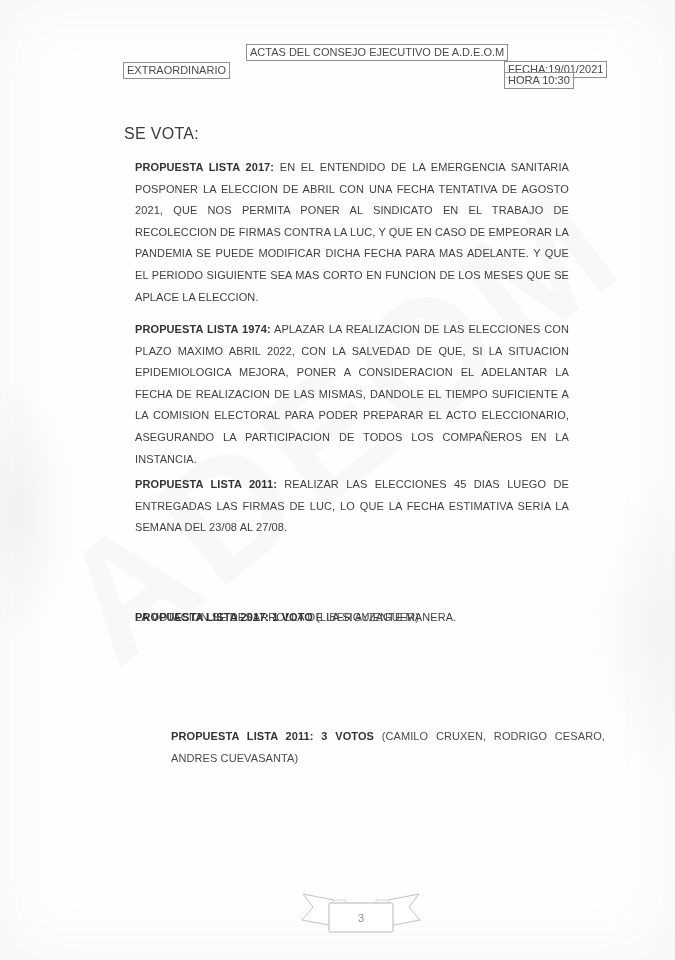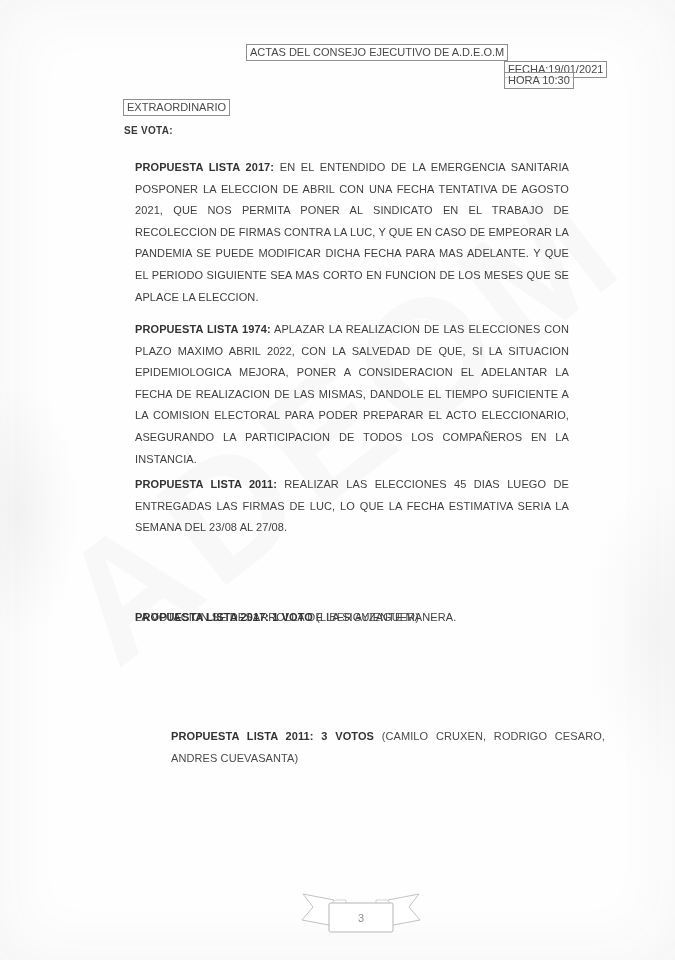"EXTRAORDINARIO" .extra-box { margin-top: 37px -> none }
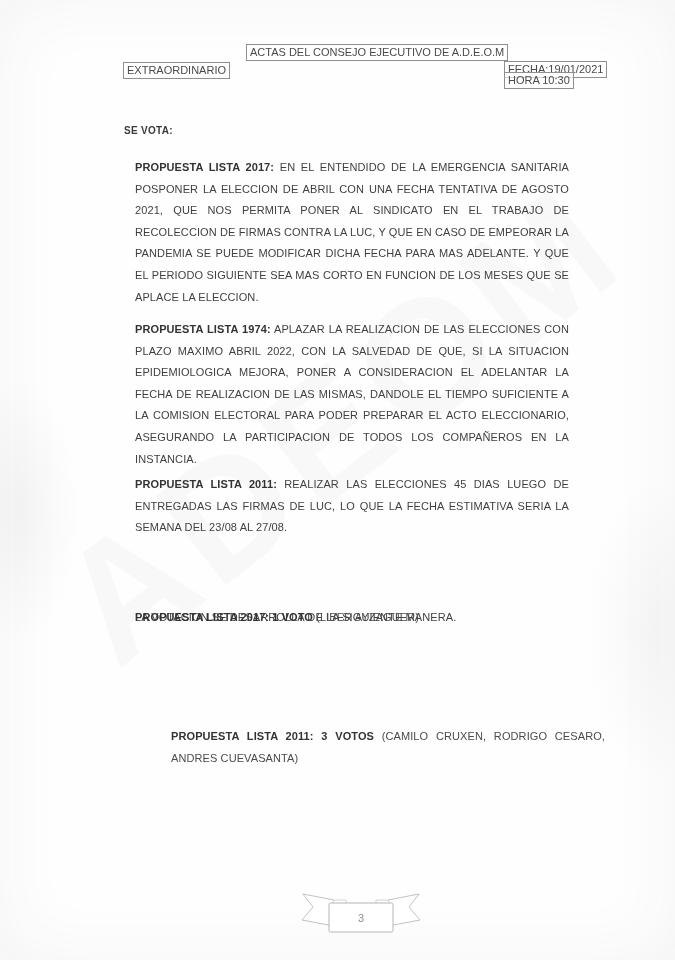"SE VOTA:" .heading { font-size: 10px -> 16px; font-weight: 700 -> 400 }
